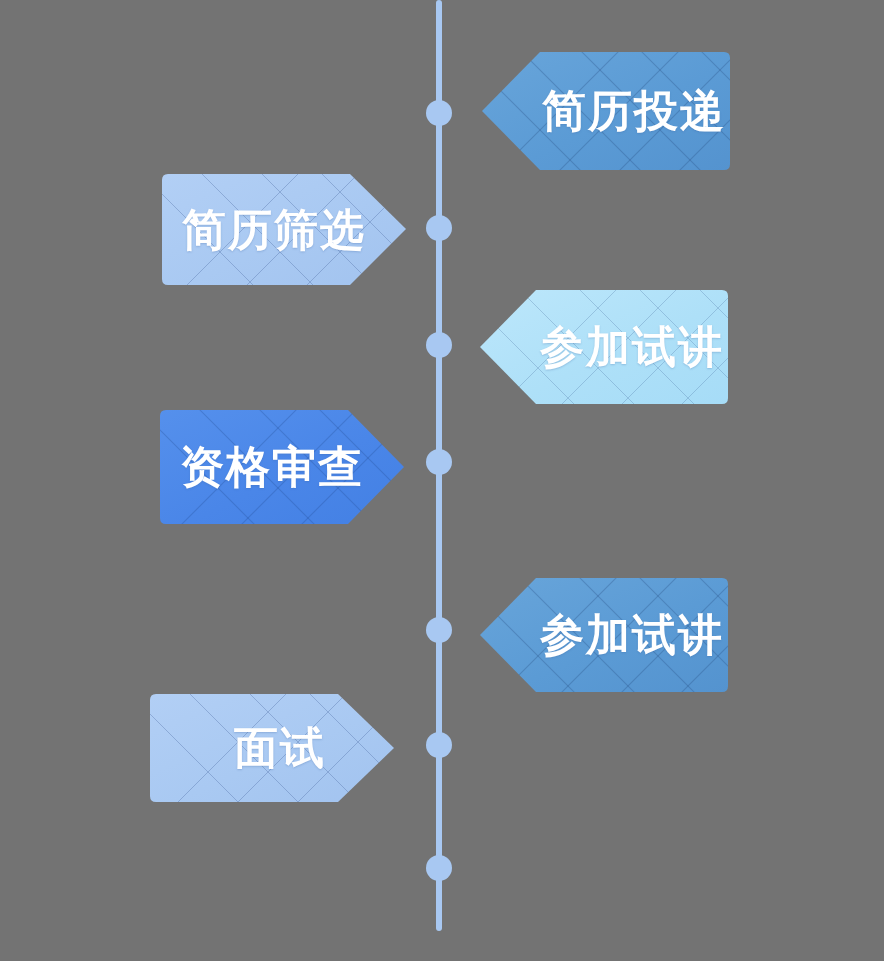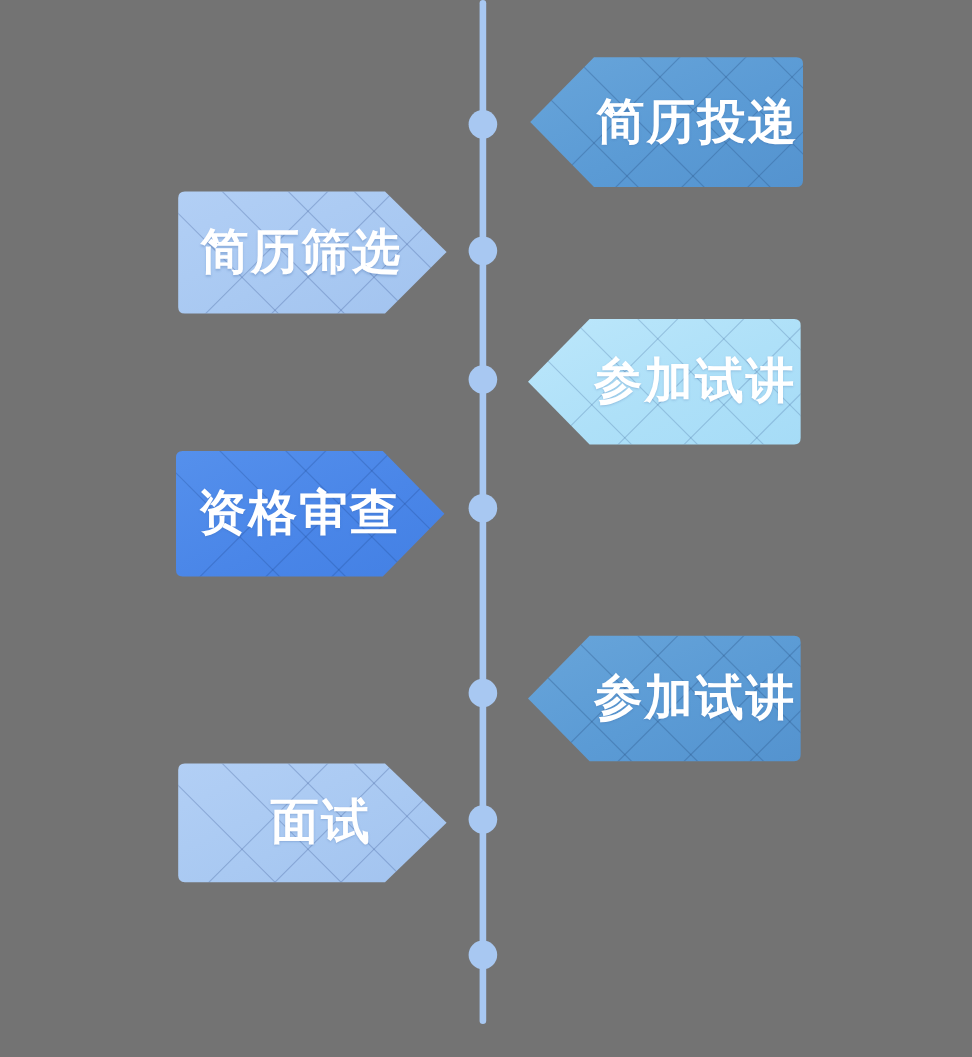"面试" div.step { left: 160px -> 148px }
